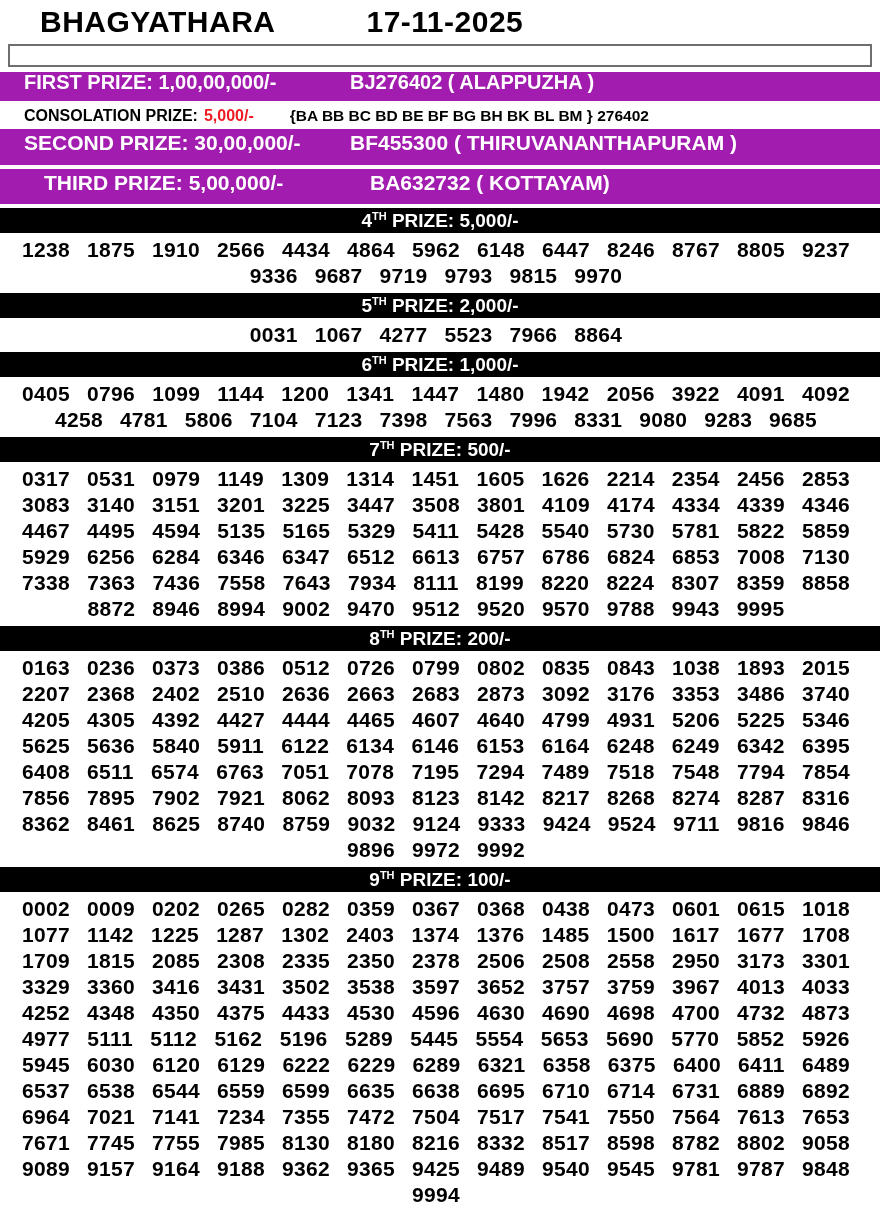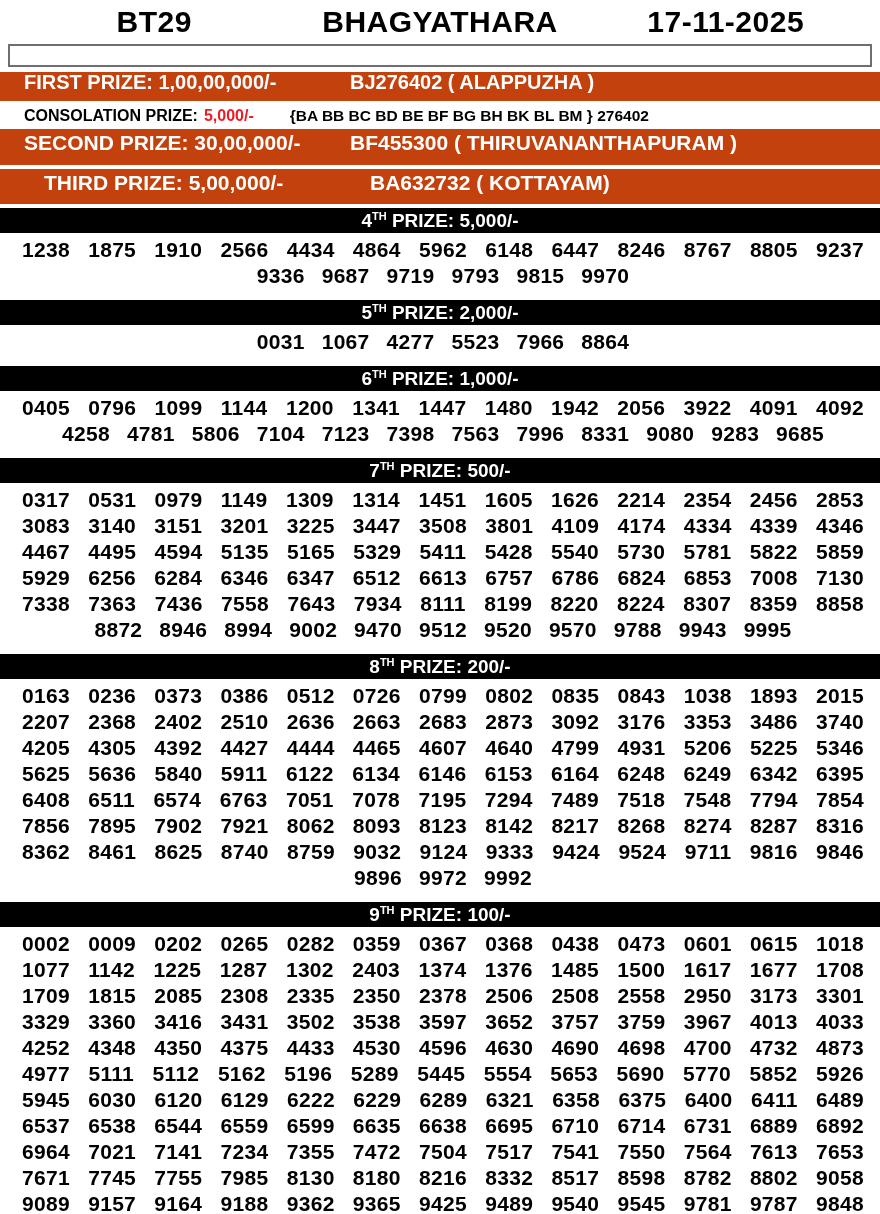"BT29" span { html: <span>BT29</span> -> none }
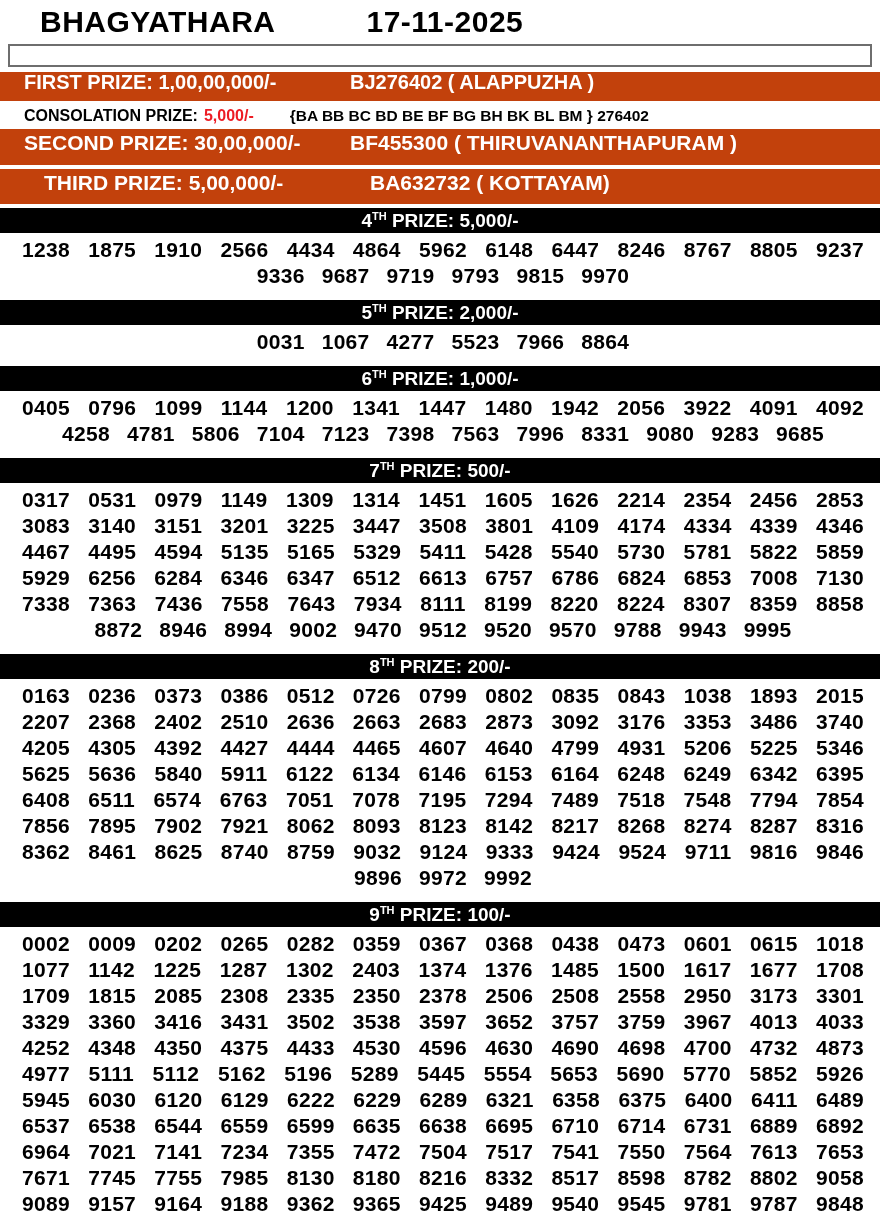"FIRST PRIZE: 1,00,00,000/-" .bar { background: #c2410c -> #a21caf }
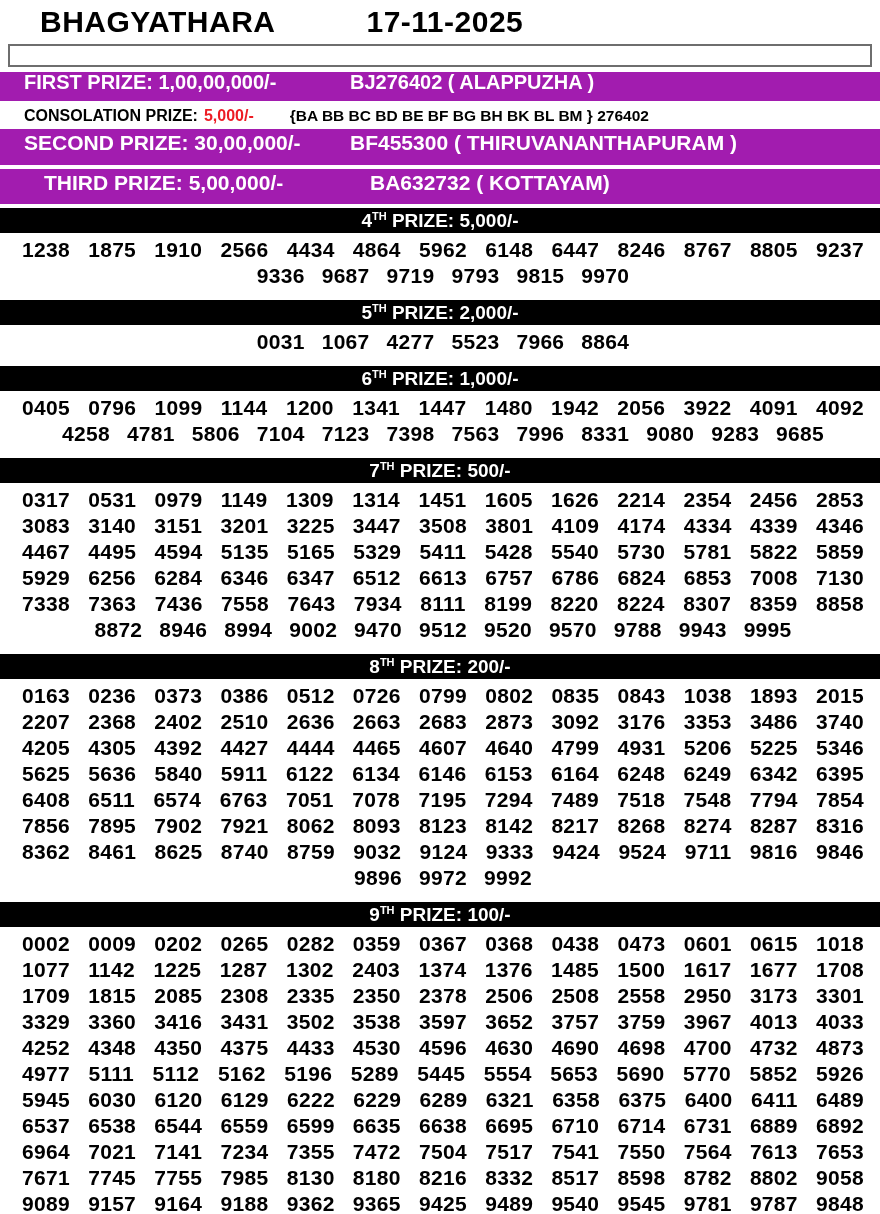"1238" .sec-body { margin-bottom: 8px -> 1px; padding: 2px 16px 3px 22px -> 2px 30px 3px 22px }
